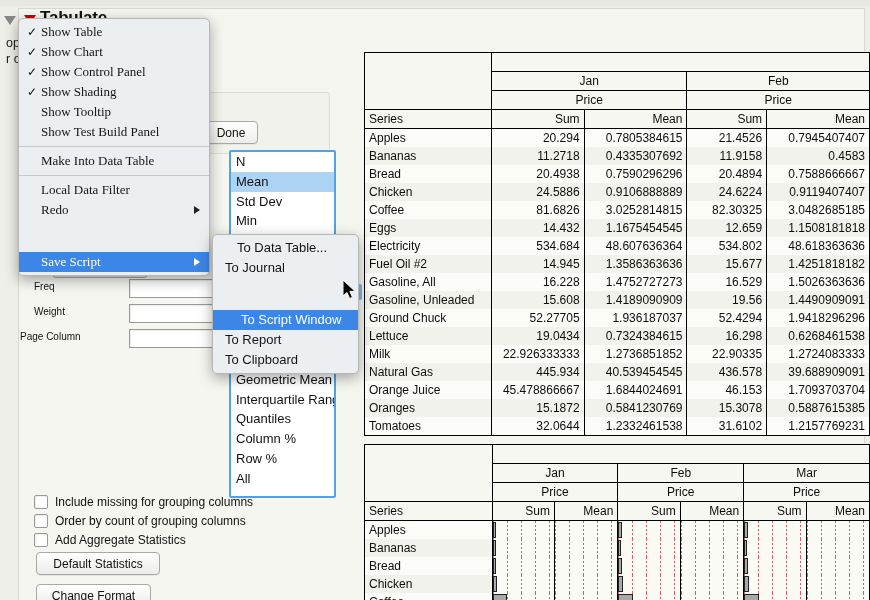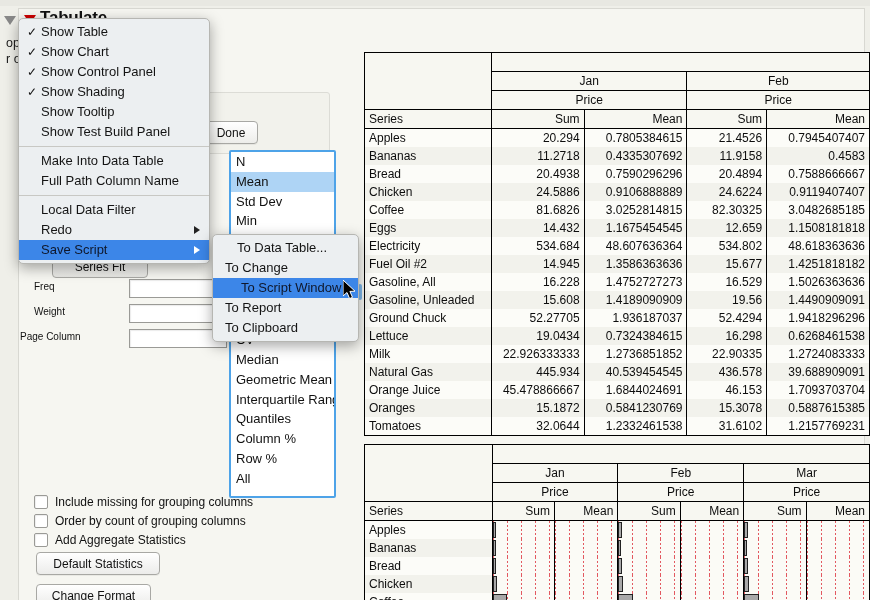"Show Table" #ctx-menu { font-family: none -> Liberation Serif, serif }
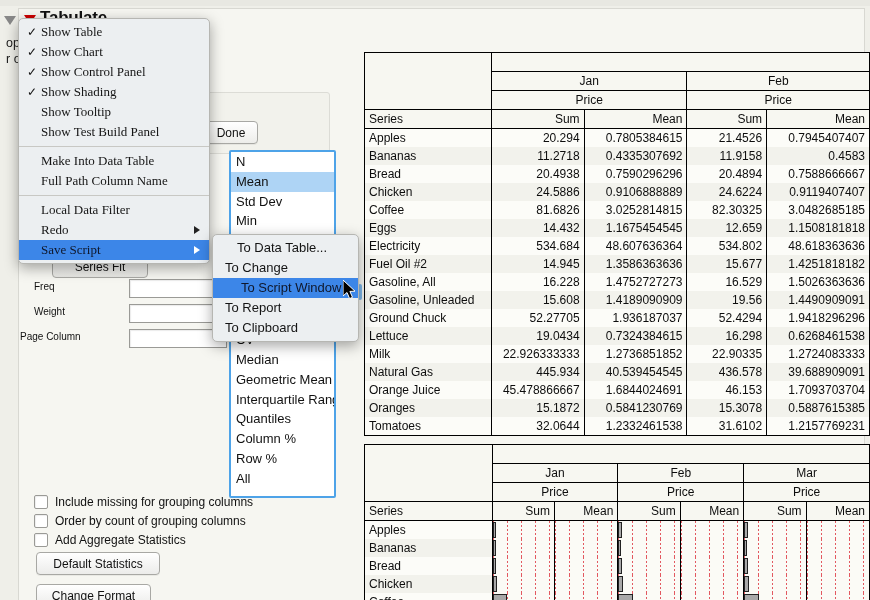"Full Path Column Name" div.mi { html: <div><span>Full Path Column Name</span></div> -> none }
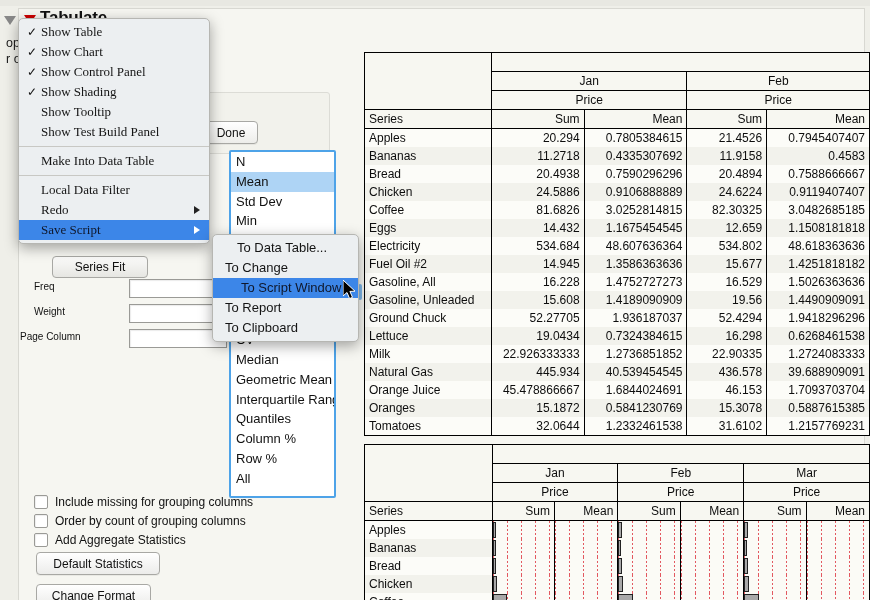"Save Script" .mi.hl { color: #0f172a -> #ffffff; margin-top: none -> 32px }
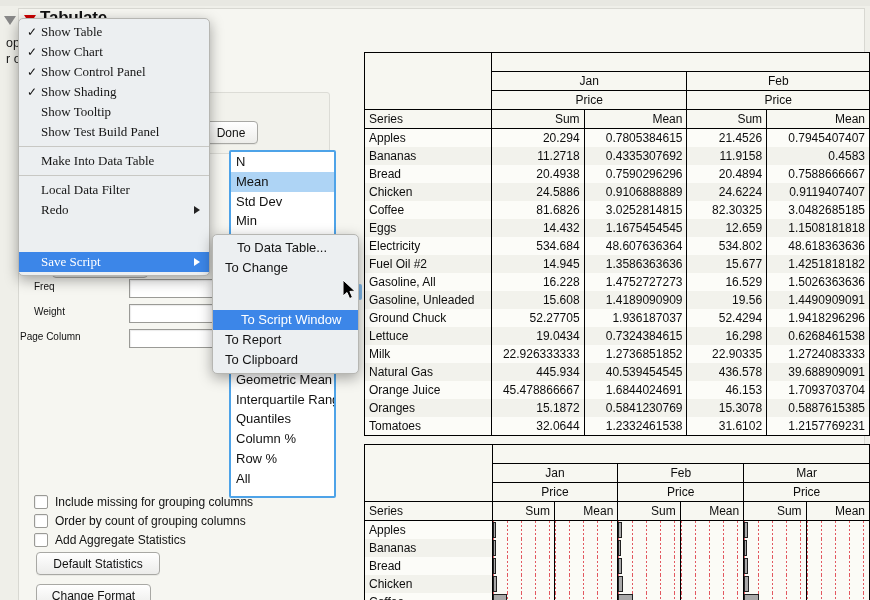"To Change" span { text: Change -> Journal }
